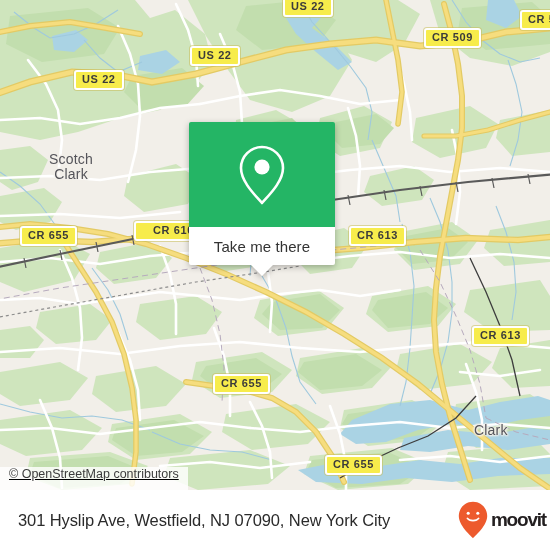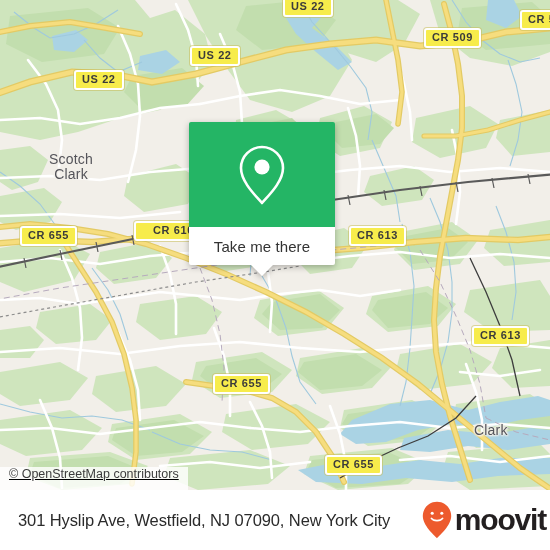"moovit" #footer .brand .word { font-size: 30px -> 19px }
